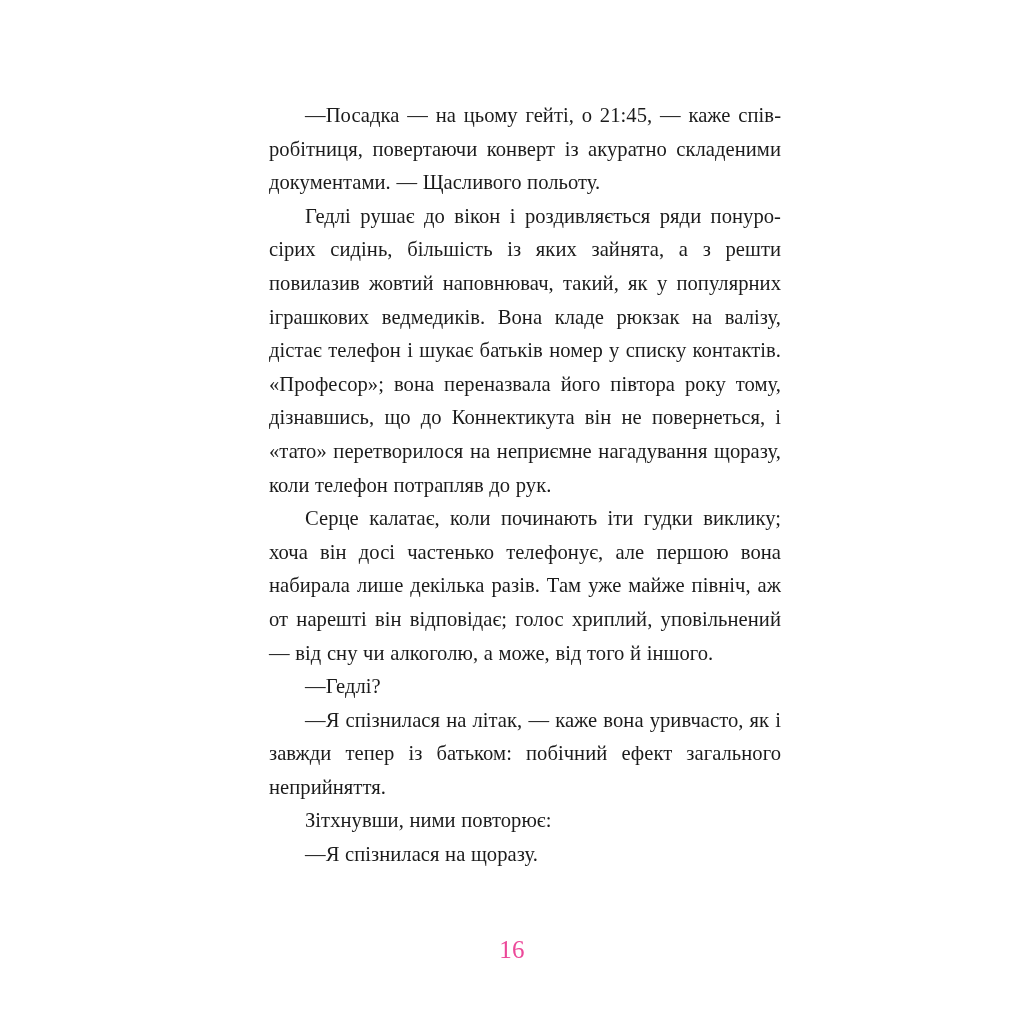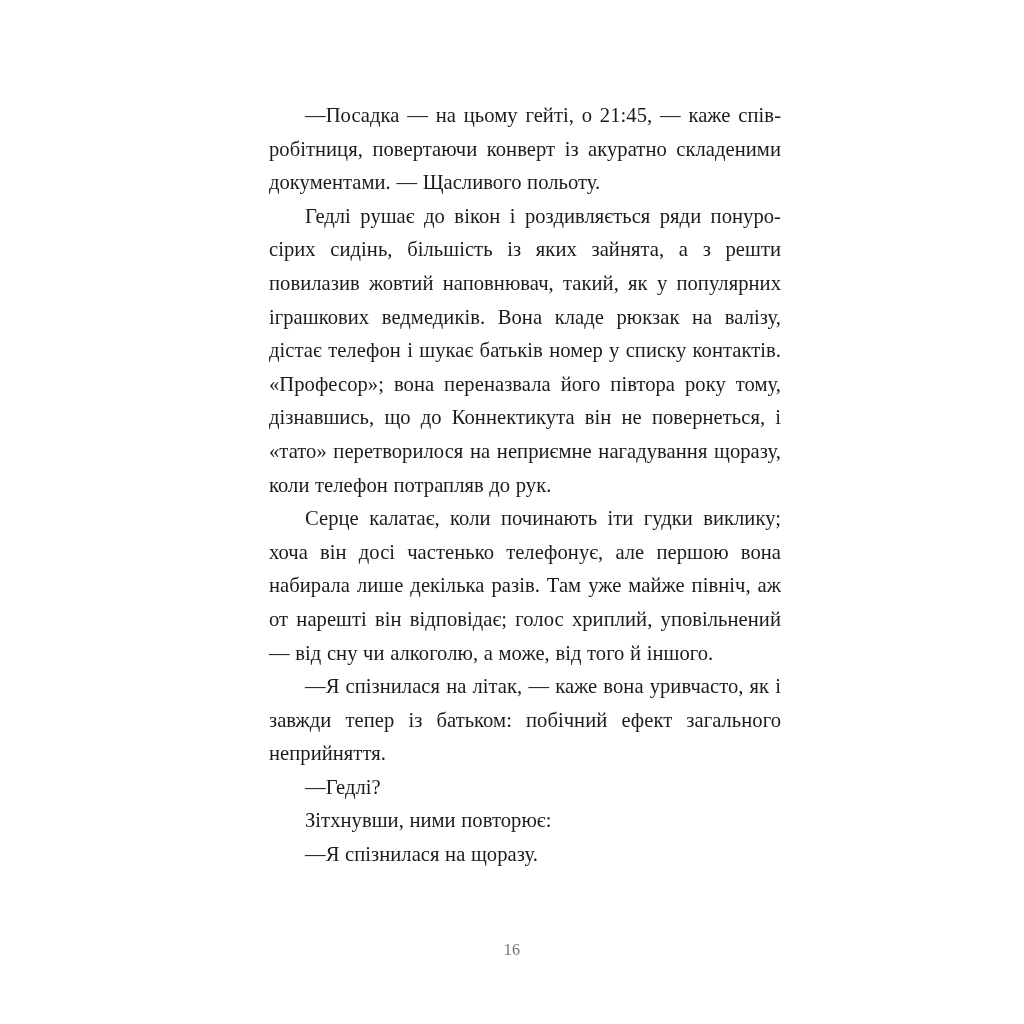"—Я спізнилася на літак, —" p.para { order: before "—Гедлі?" -> after "—Гедлі?" }
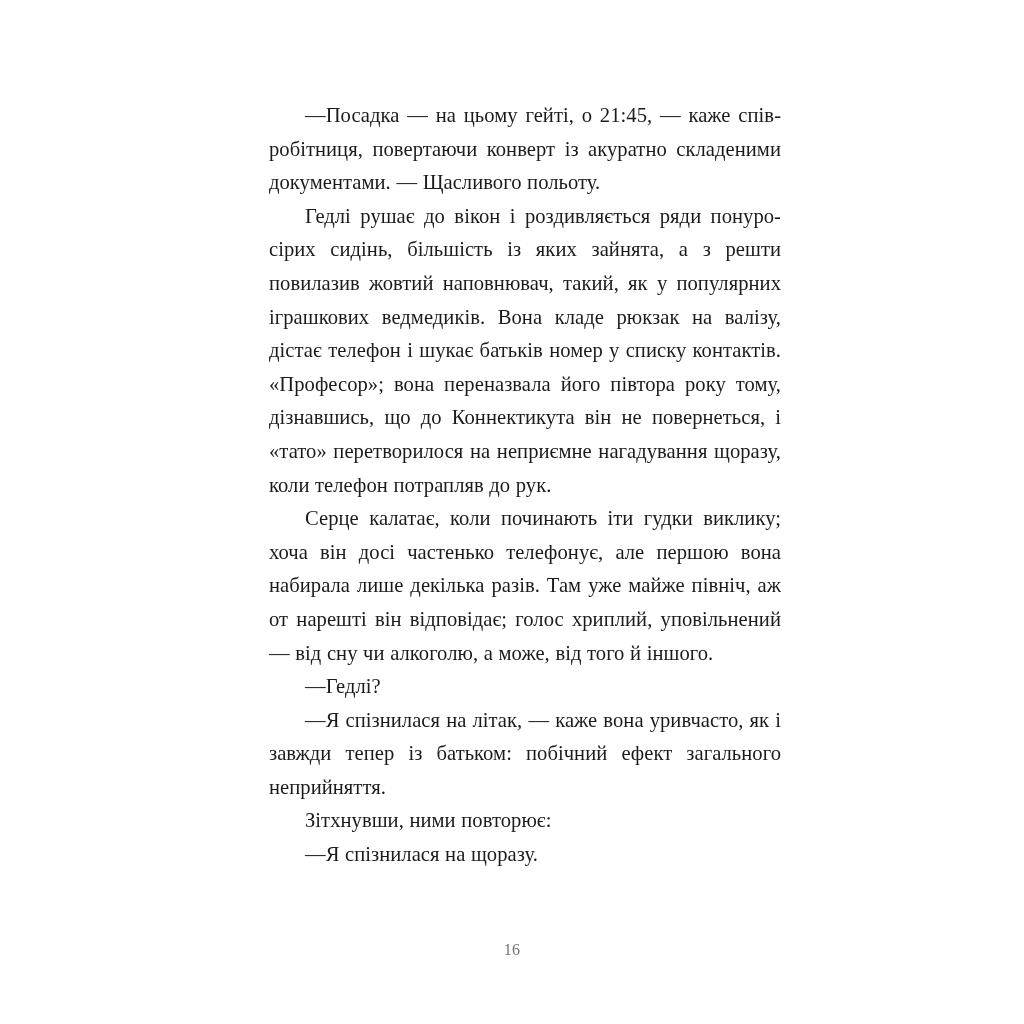"16" .folio { color: #737373 -> #ec4899; font-size: 16px -> 25px }
